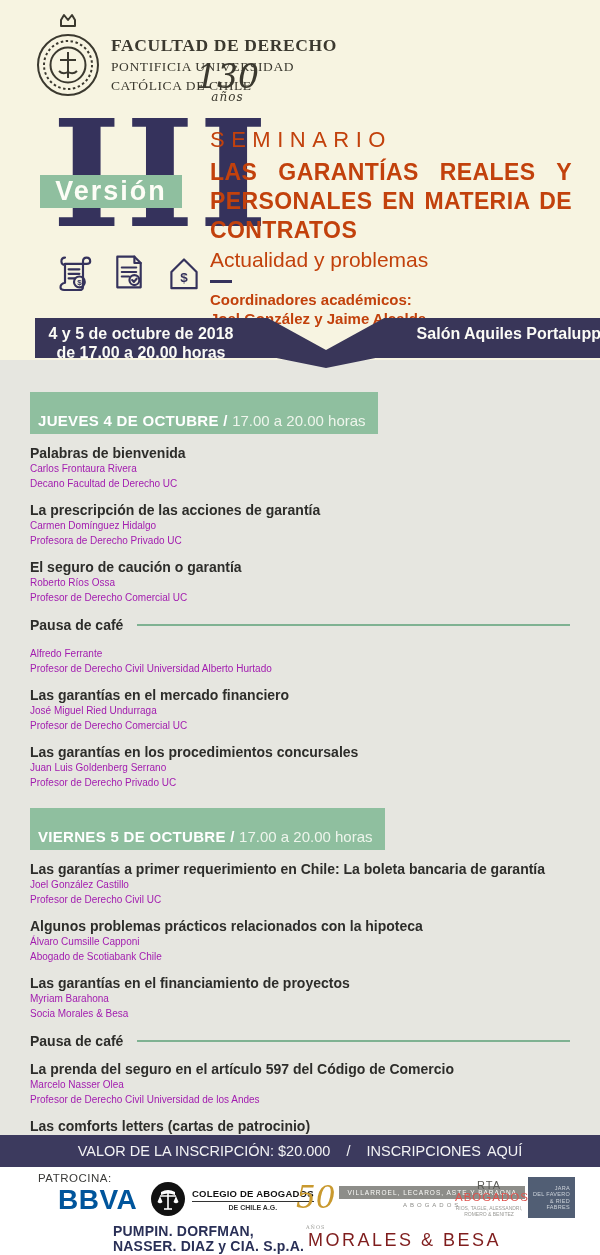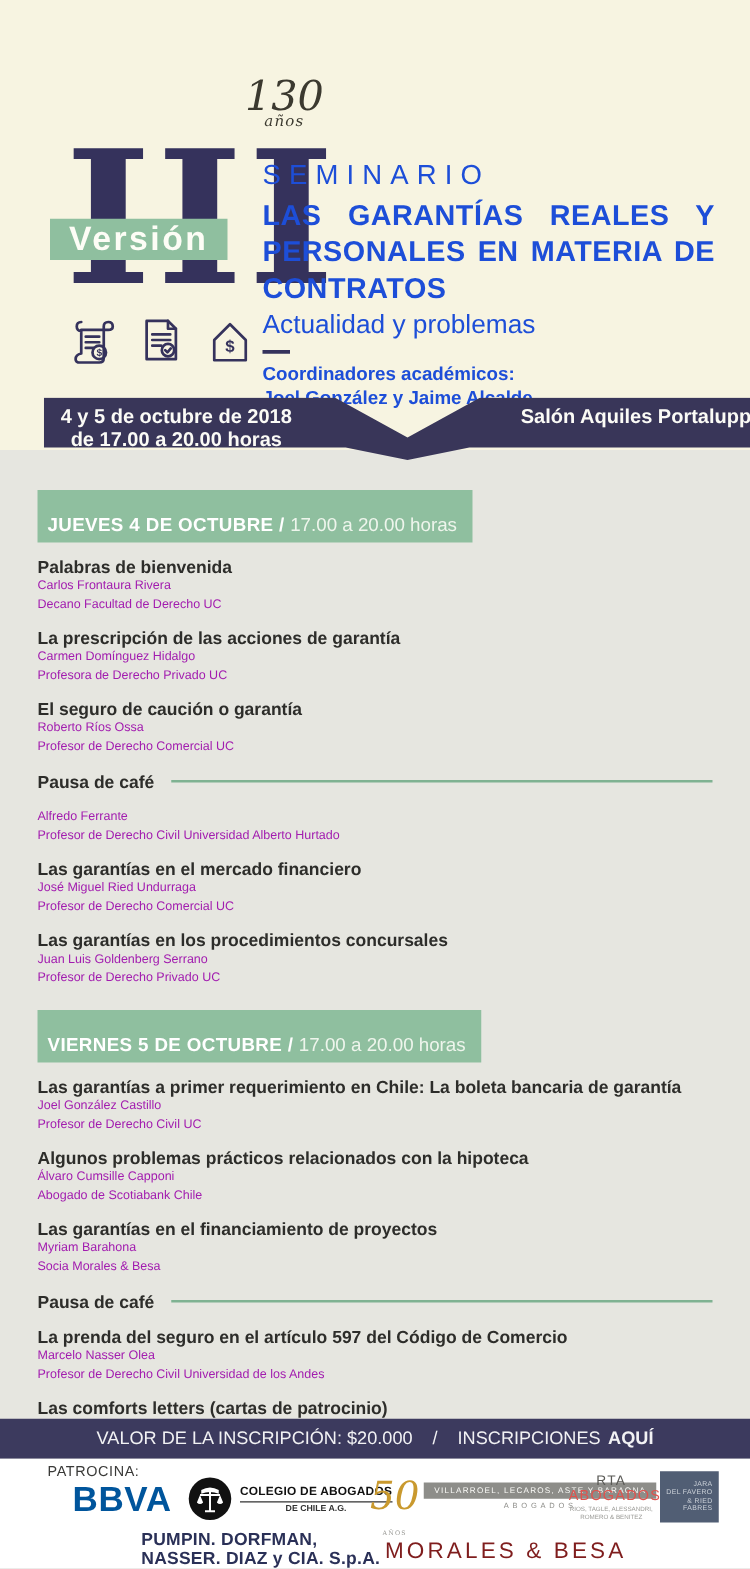"FACULTAD DE DERECHO" div.logo-row { html: none -> <div> <svg> <path></path> <circle></circle> <circle></circle> <circle></circle> <path></path> <path></path> </svg> <div> <div>FACULTAD DE DERECHO</div> <div>PONTIFICIA UNIVERSIDAD</div> <div>CATÓLICA DE CHILE</div> </div> </div> }
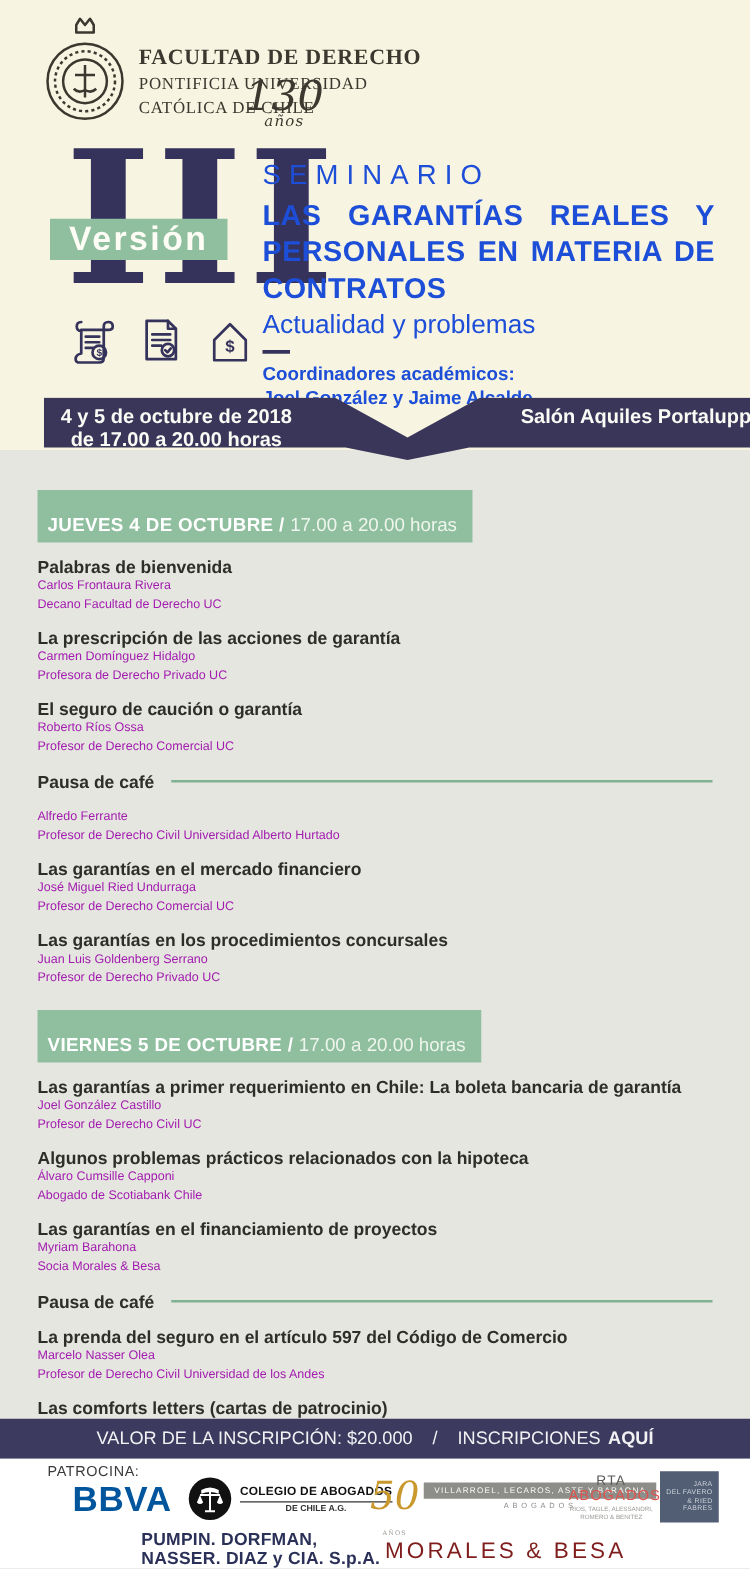"SEMINARIO" .hero-right { color: #1d4ed8 -> #c2410c }
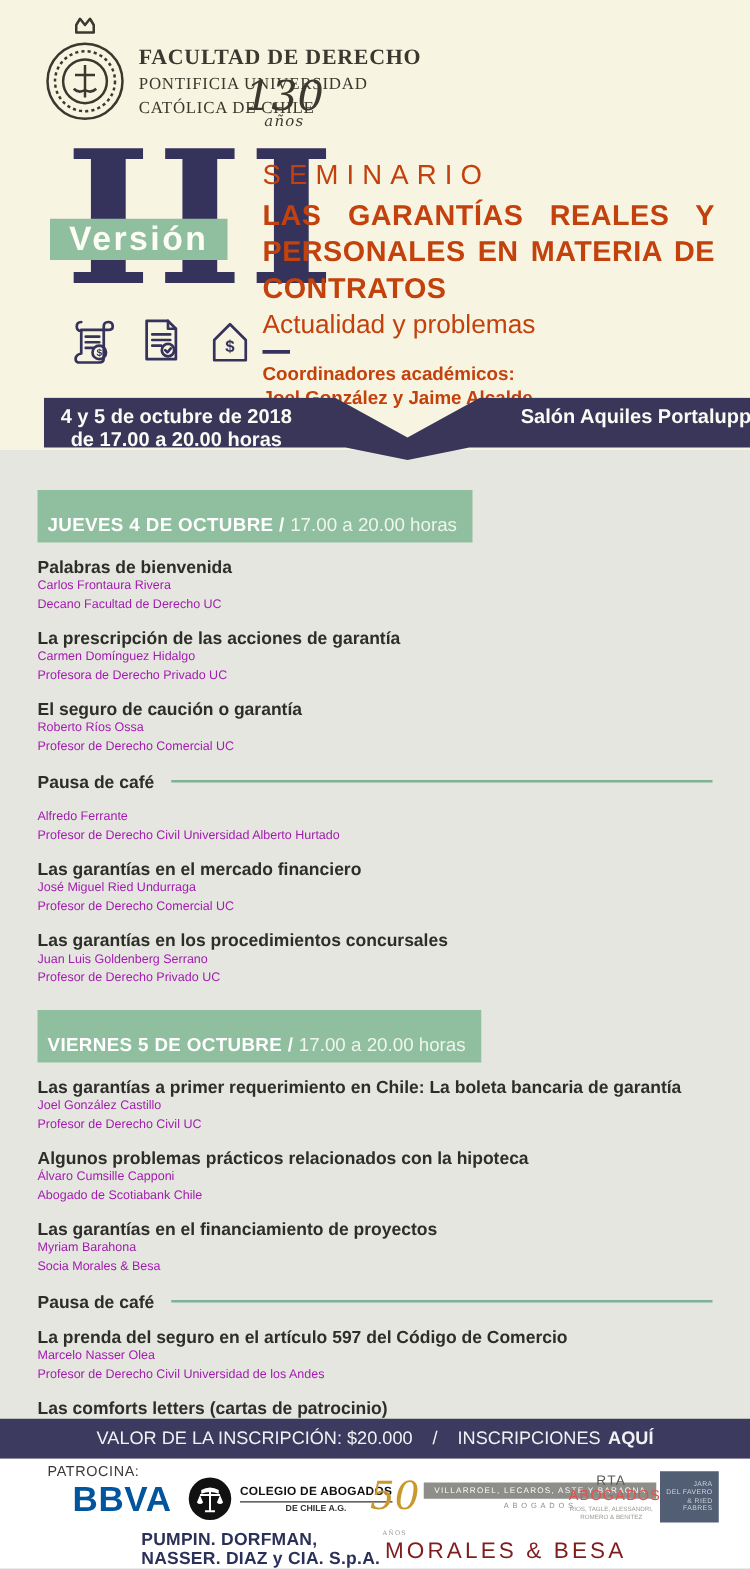"AQUÍ" .price-bar .aqui { font-weight: 700 -> 400 }
